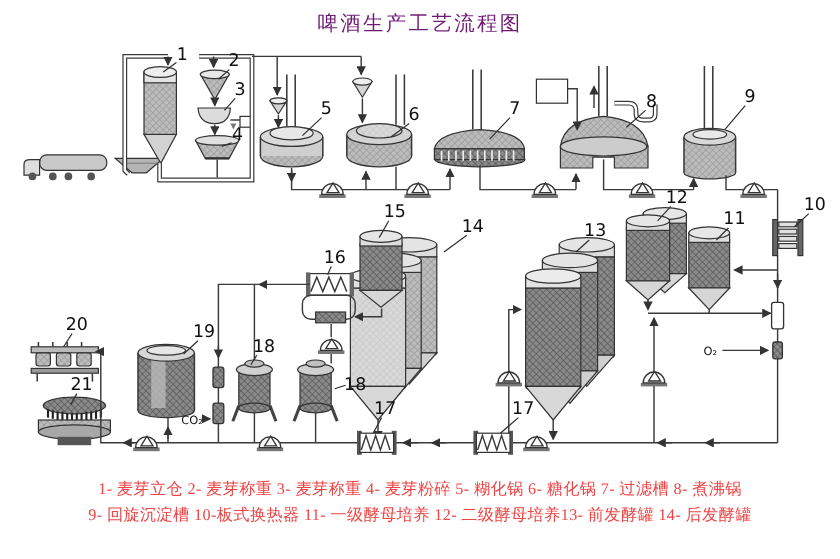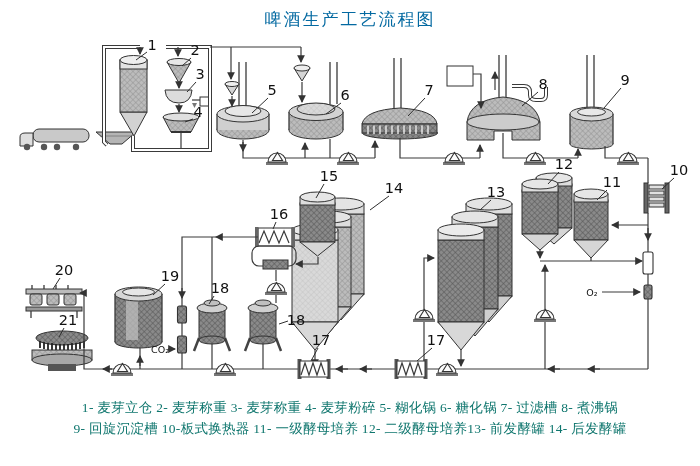"啤酒生产工艺流程图" #title { color: #0369a1 -> #701a75 }
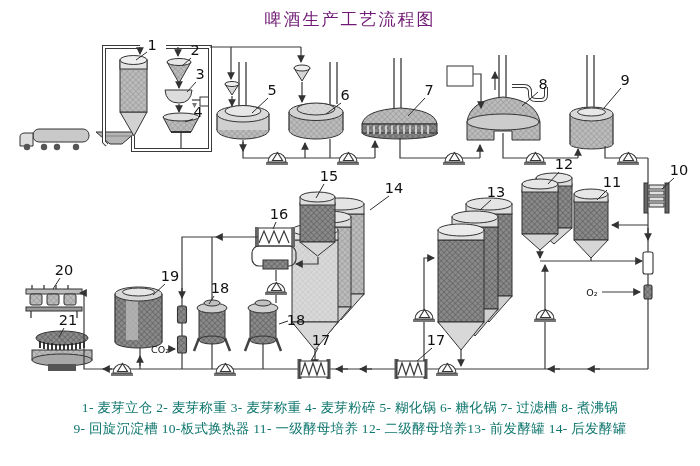"1- 麦芽立仓 2- 麦芽称重 3-" .cap { color: #0f766e -> #ef4444 }
